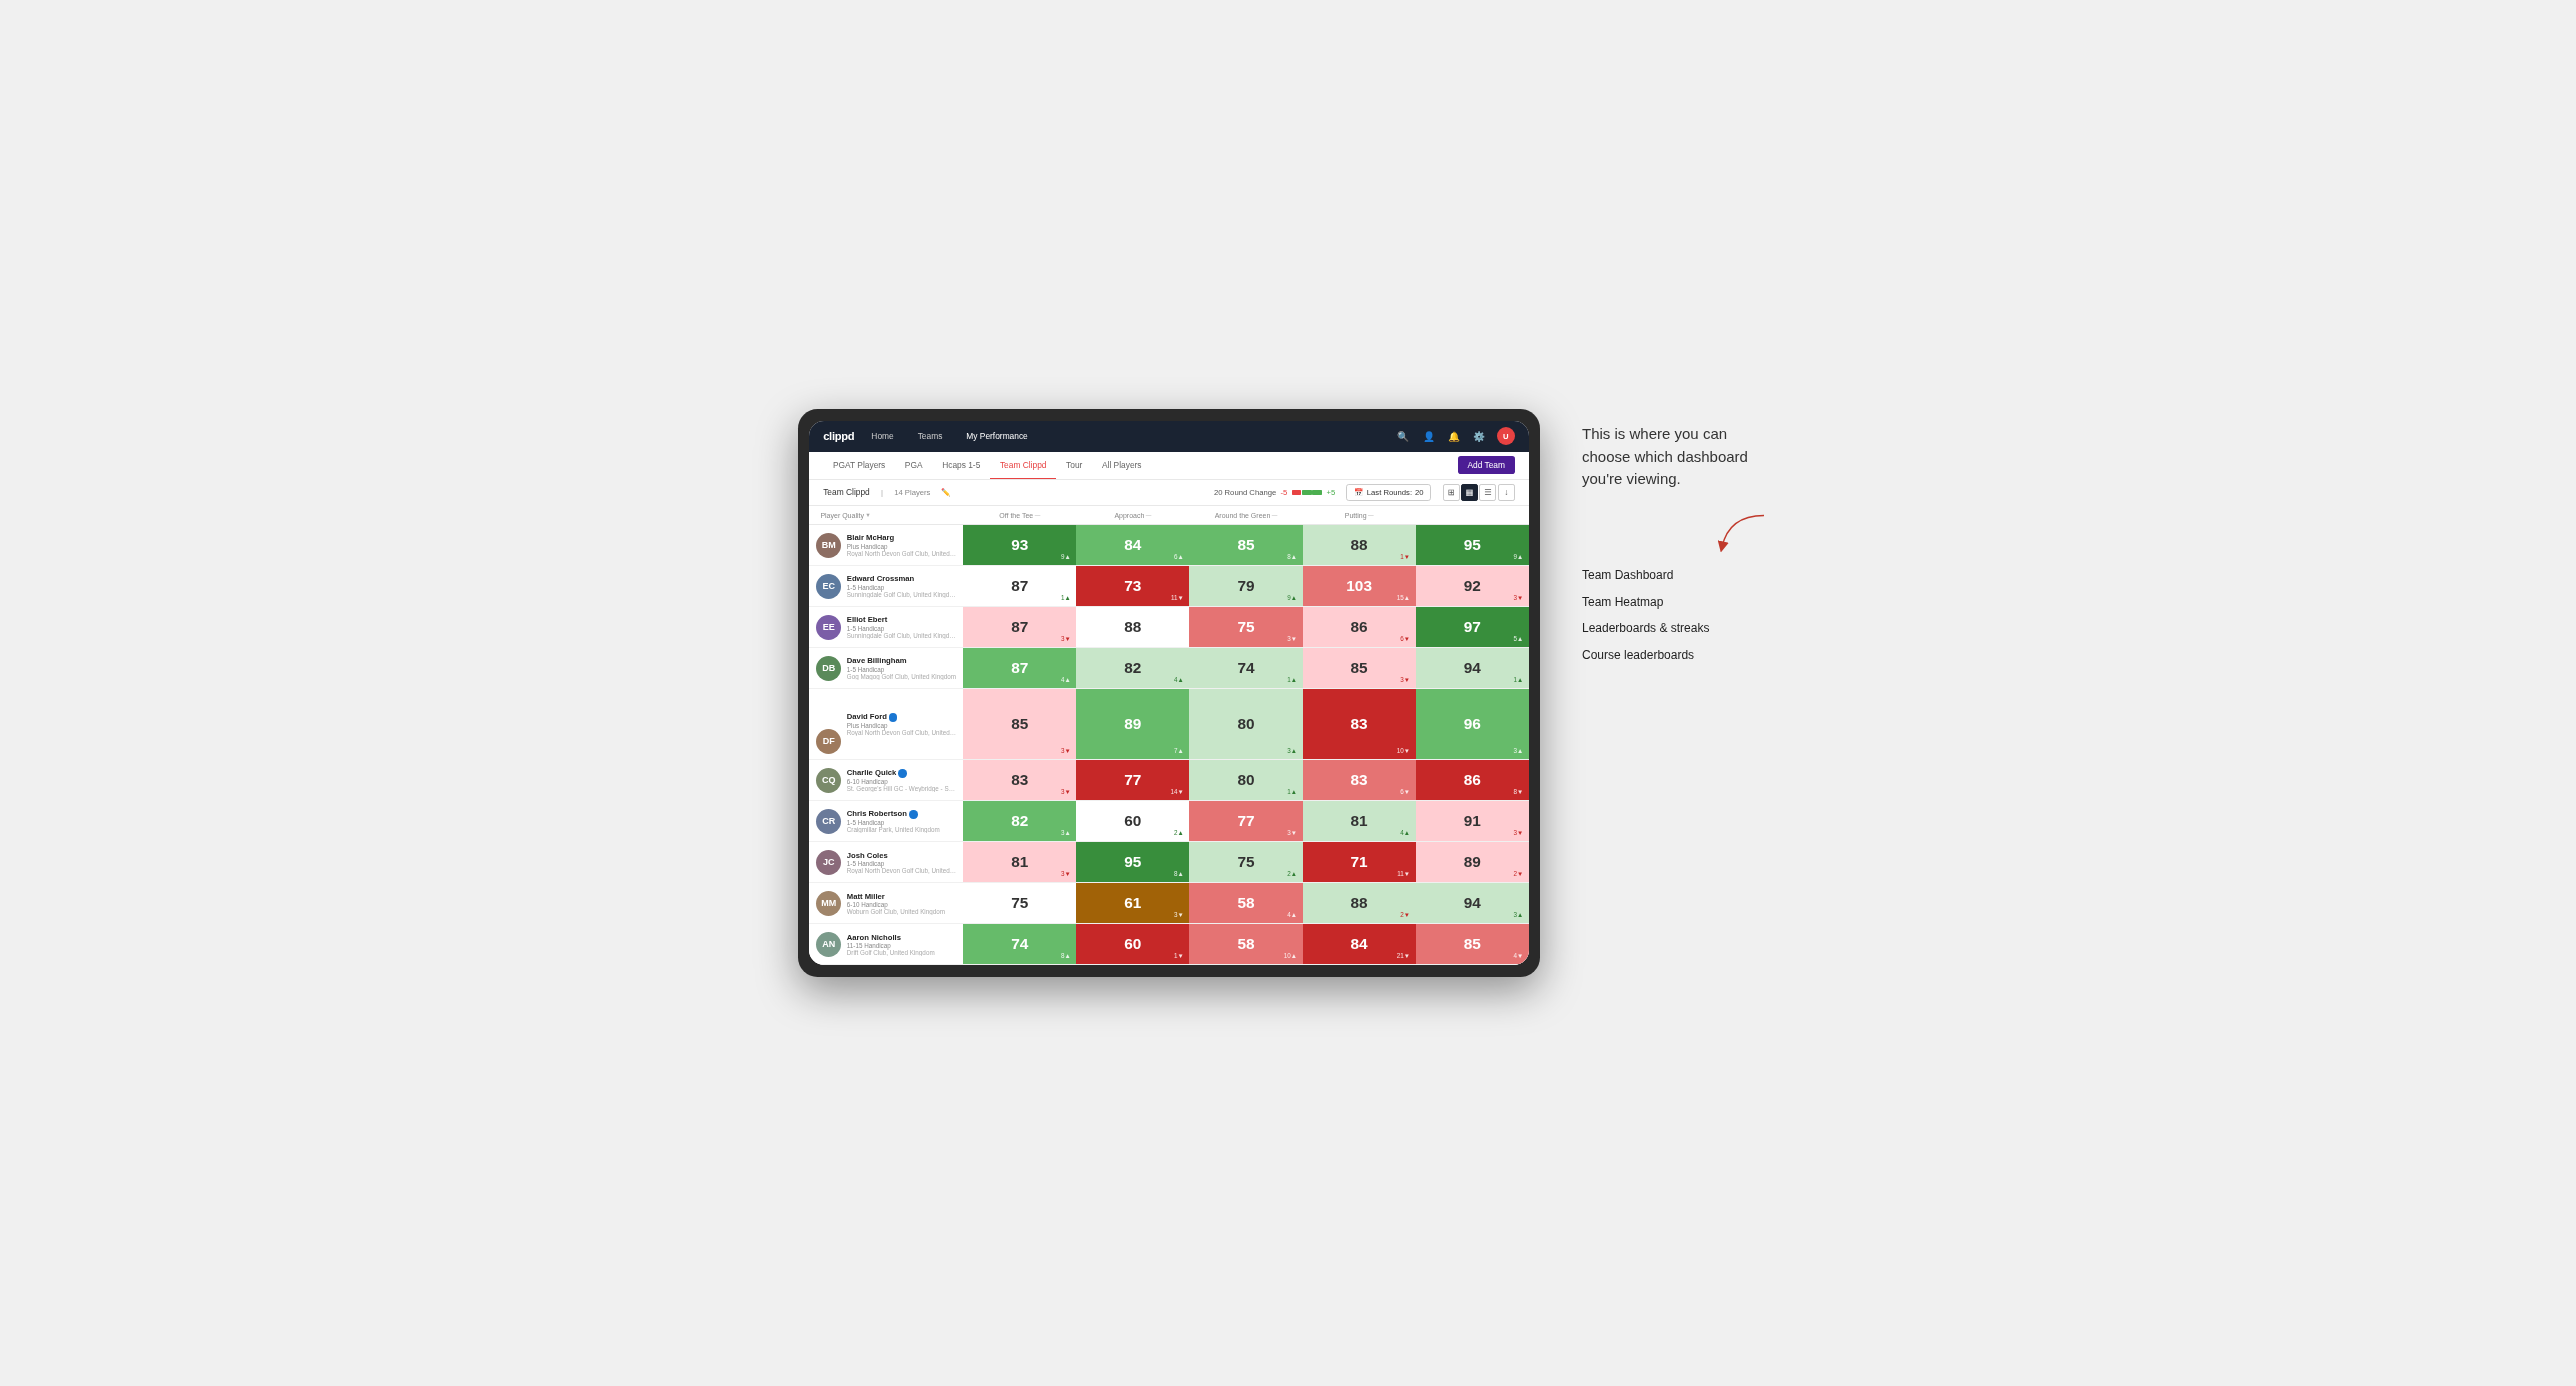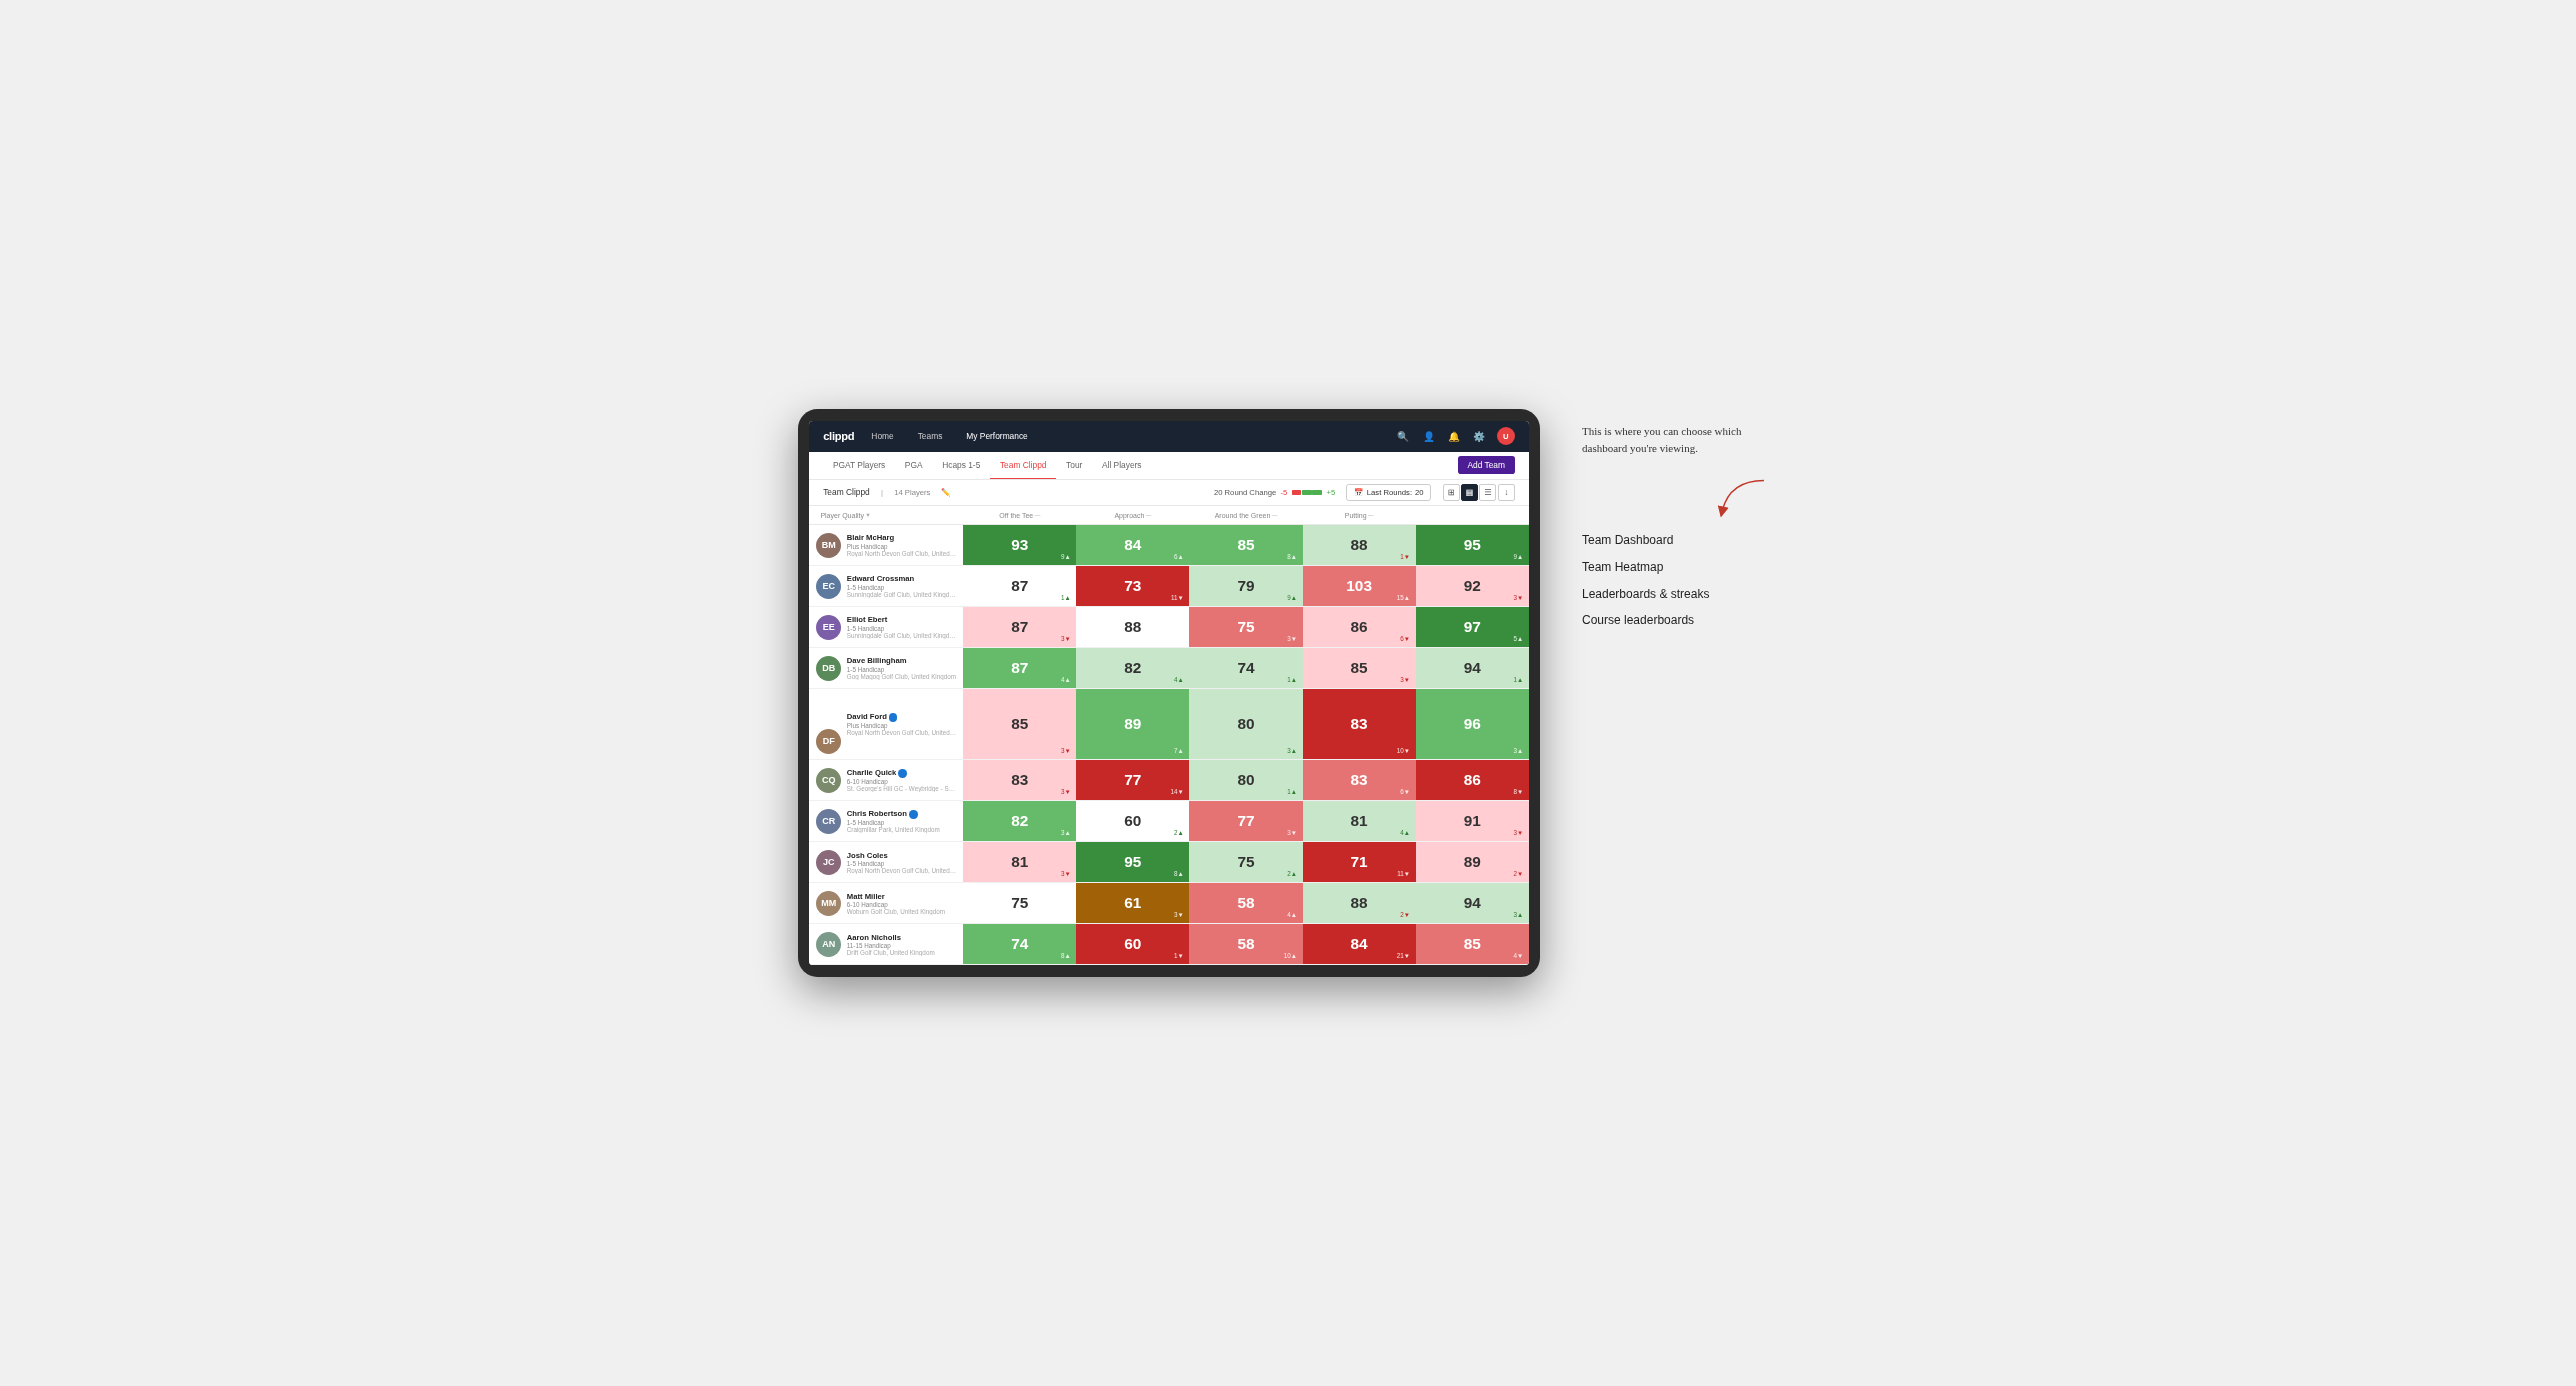"clippd" .tablet-screen { border-radius: 4px -> 15px }
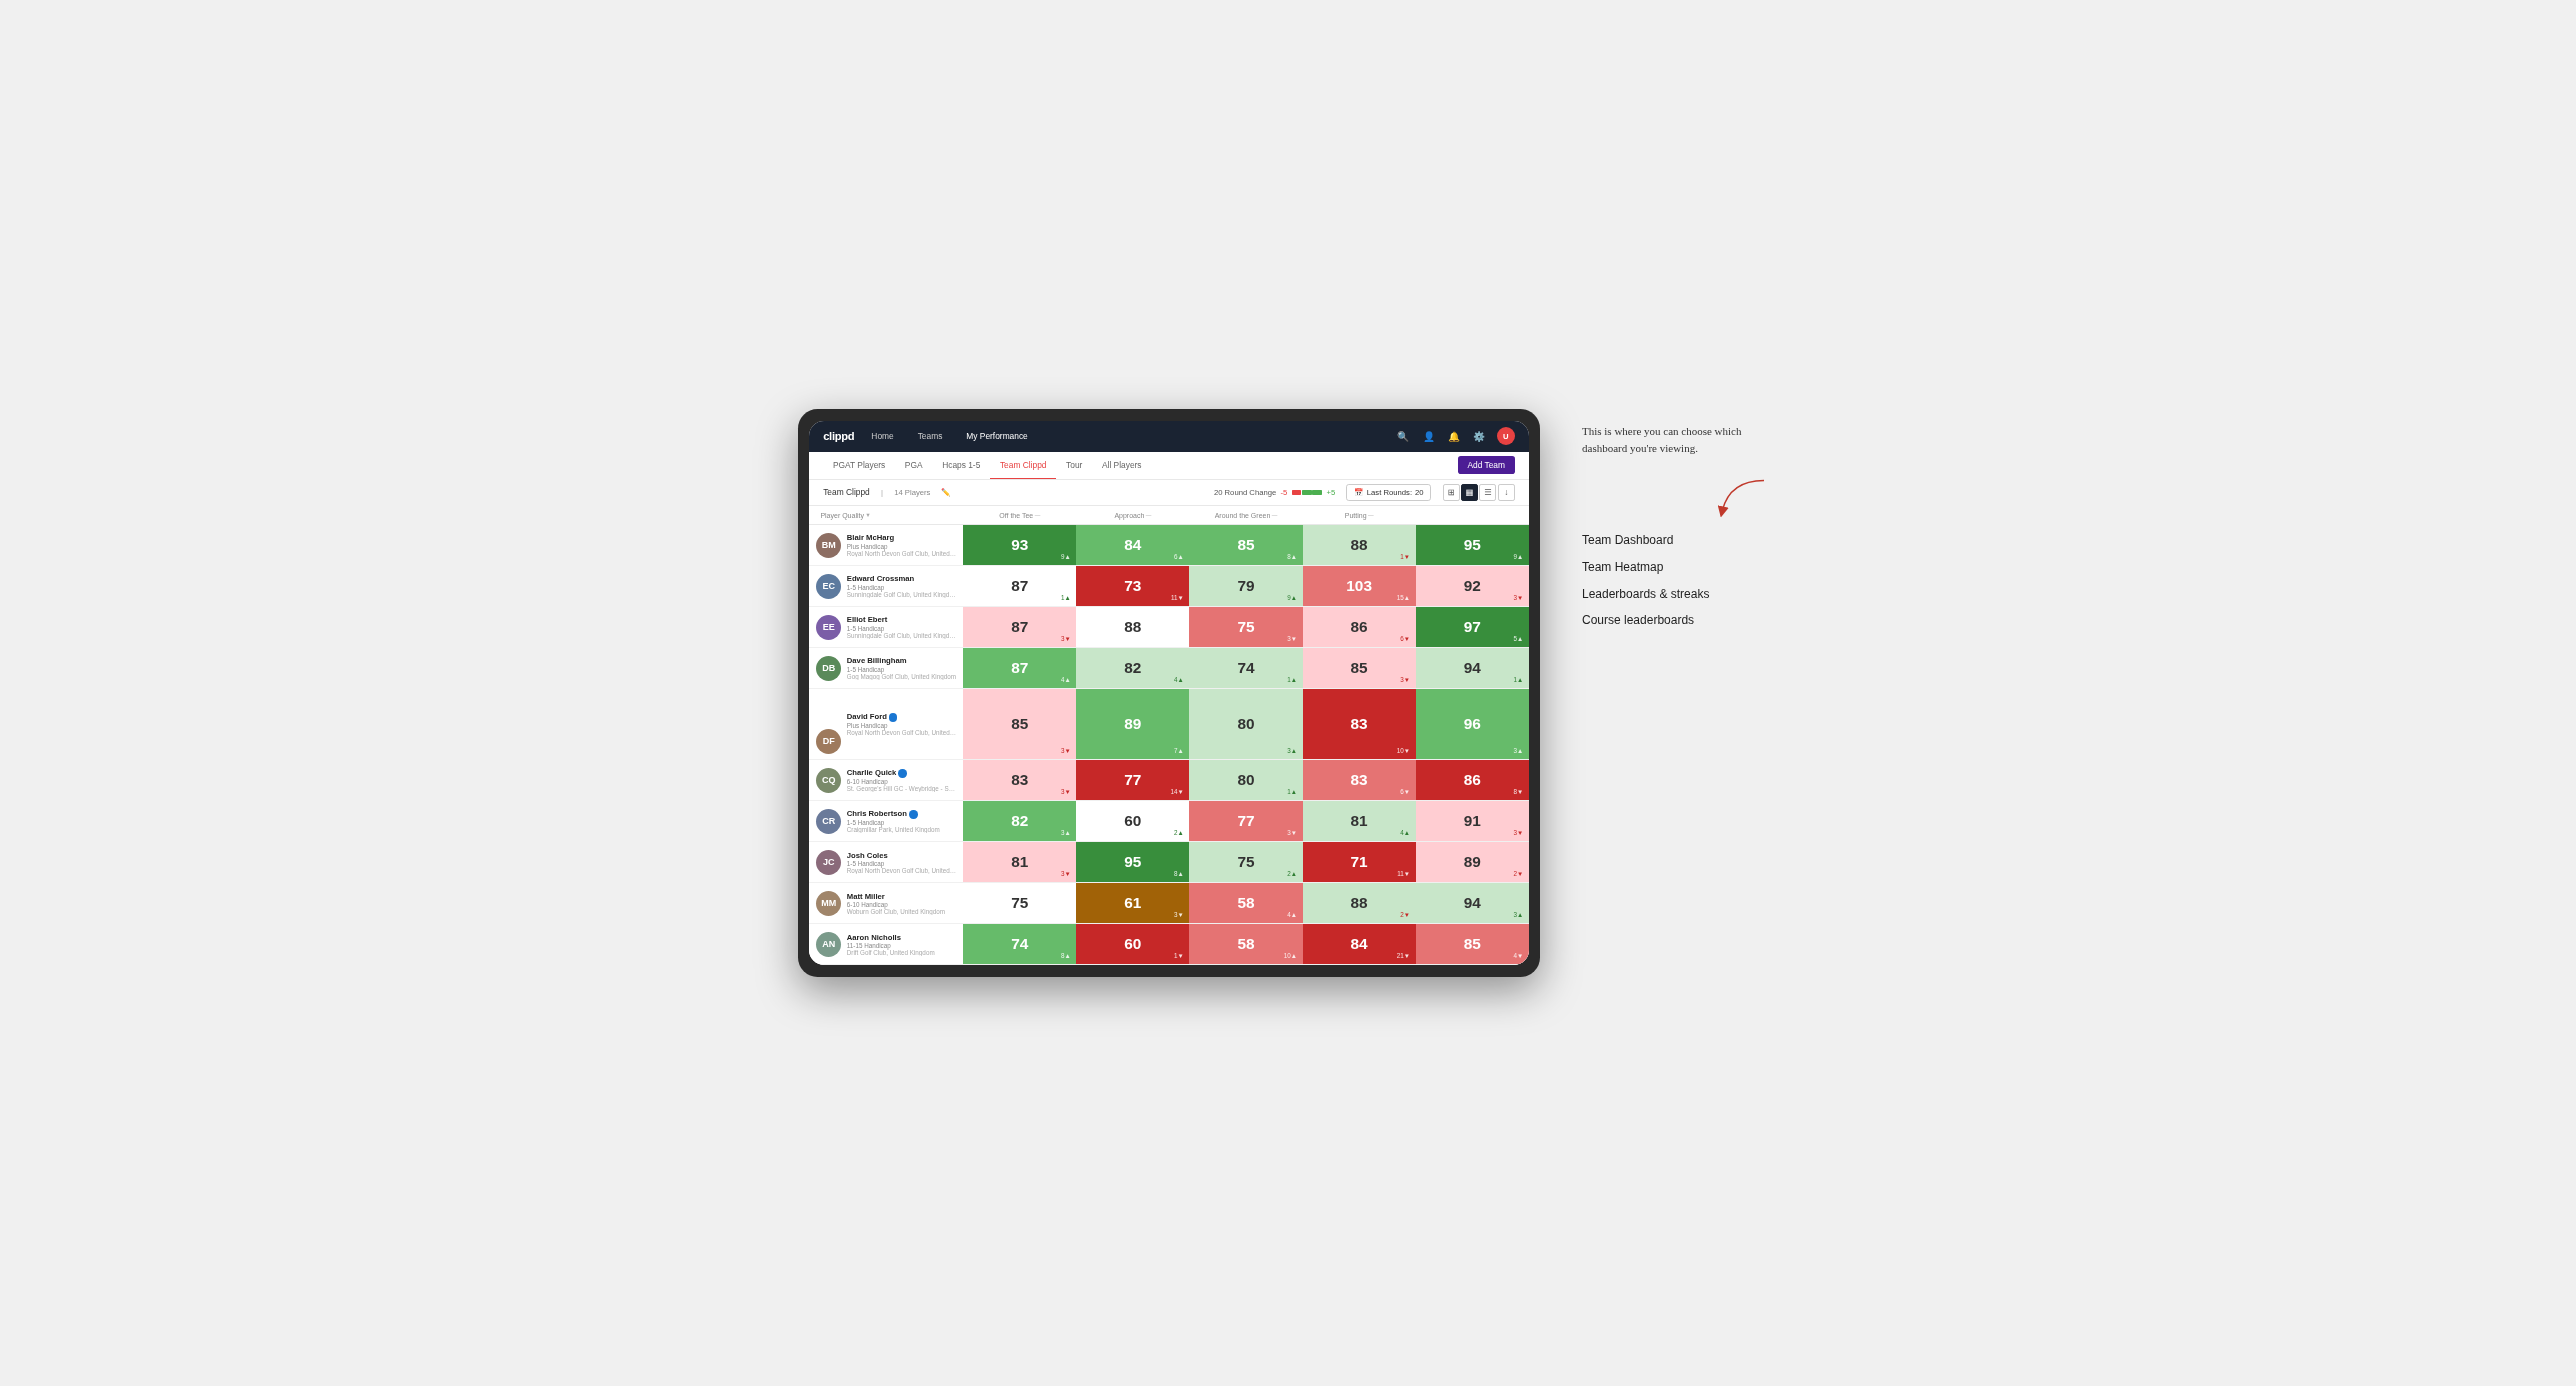"This is where you can" .annotation-text { font-family: Liberation Serif, serif -> none; font-size: 11px -> 15px }
